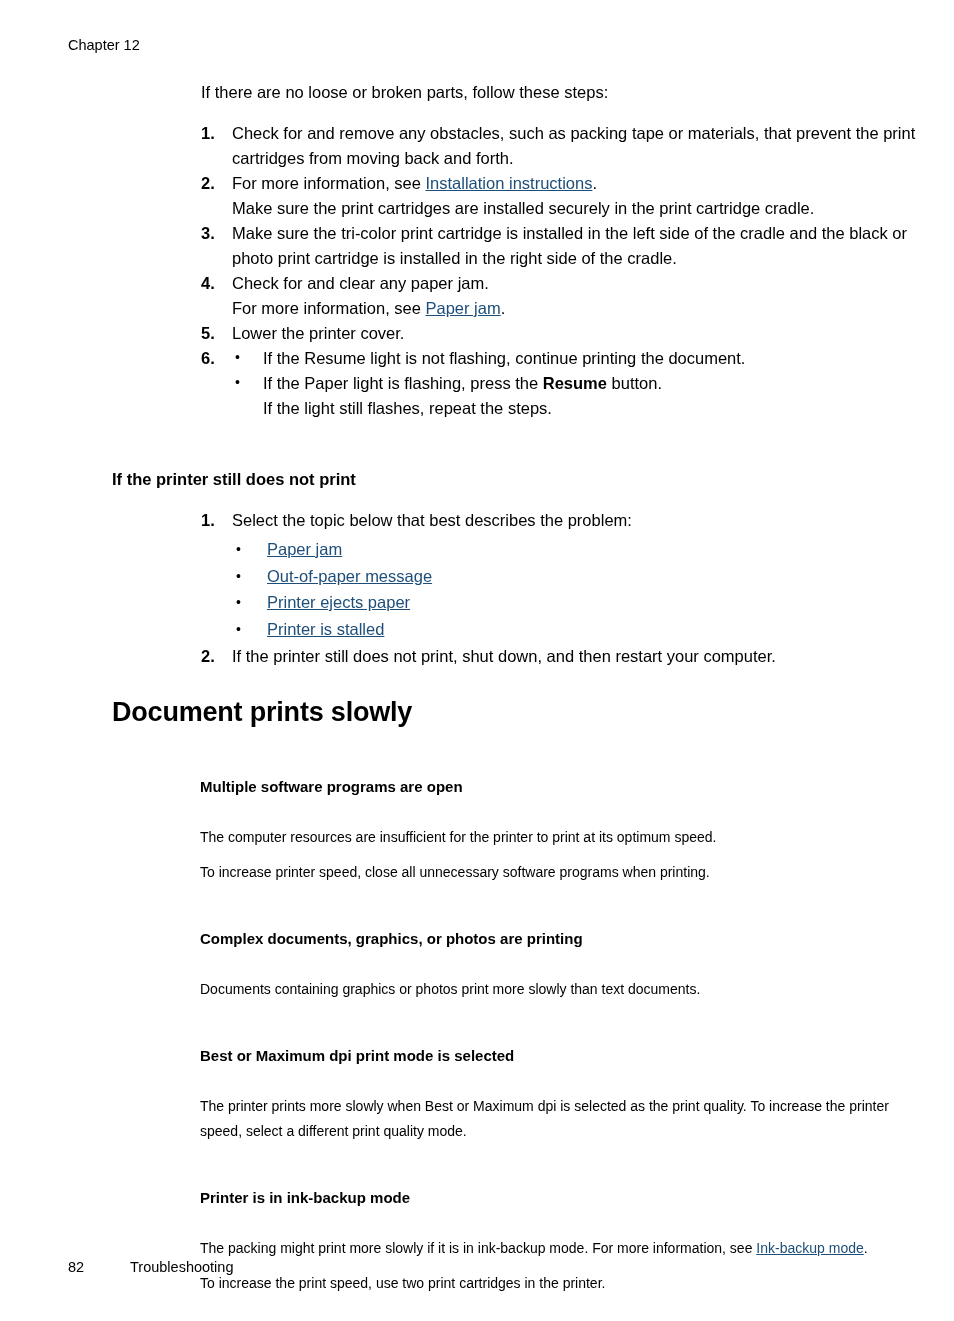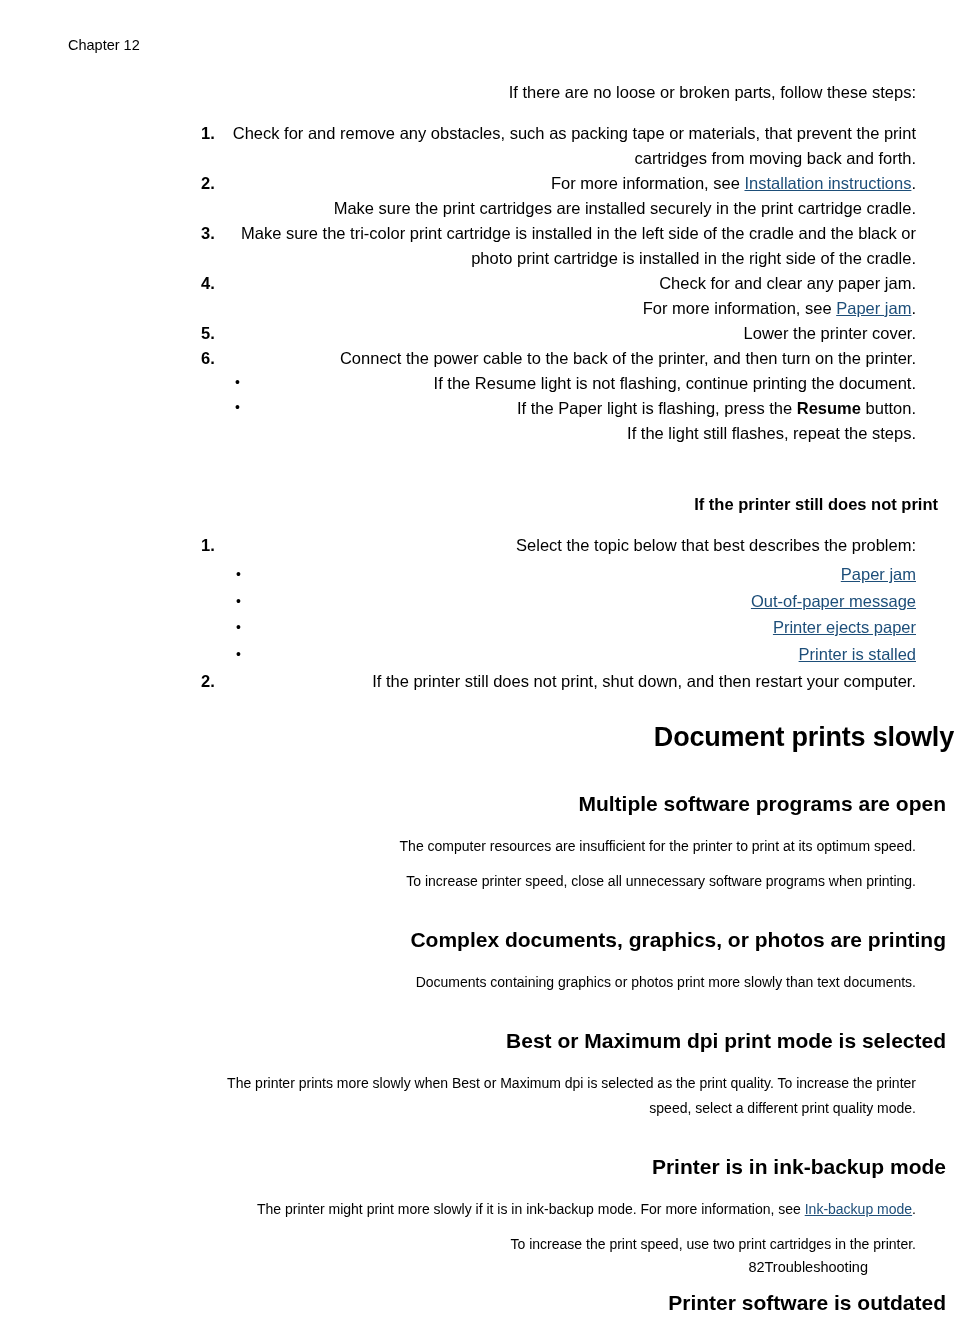"Chapter 12" .page { text-align: right -> none }
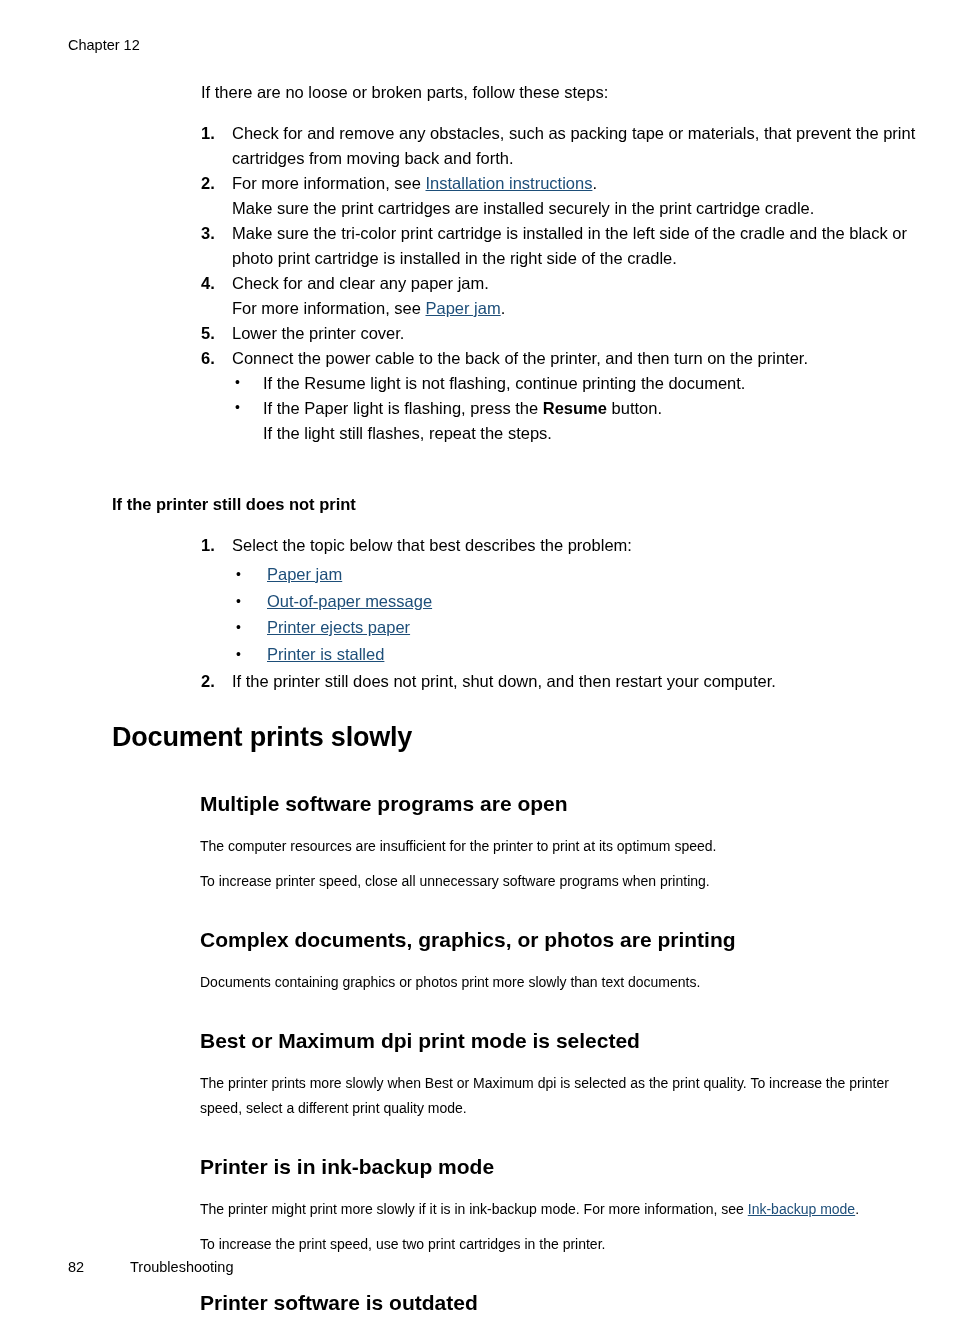"Connect the power cable to" span.sub-line { html: <span>Connect the power cable to the back of the printer, and then turn on the printer.</span> -> none }
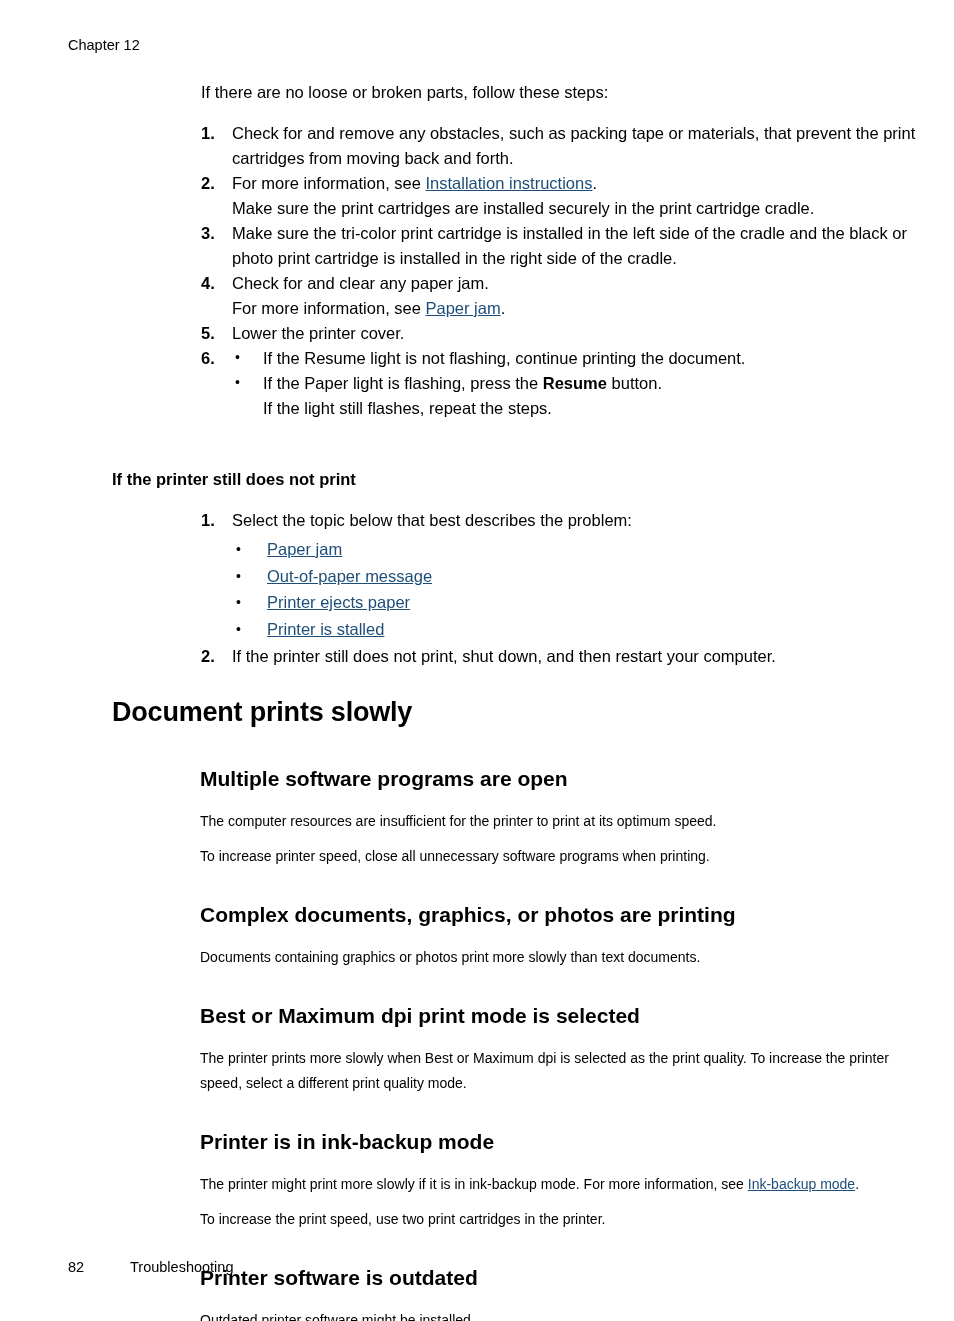"Multiple software programs are open" h4.sub-heading { font-size: 21px -> 15px; margin: 8px -> 16px }
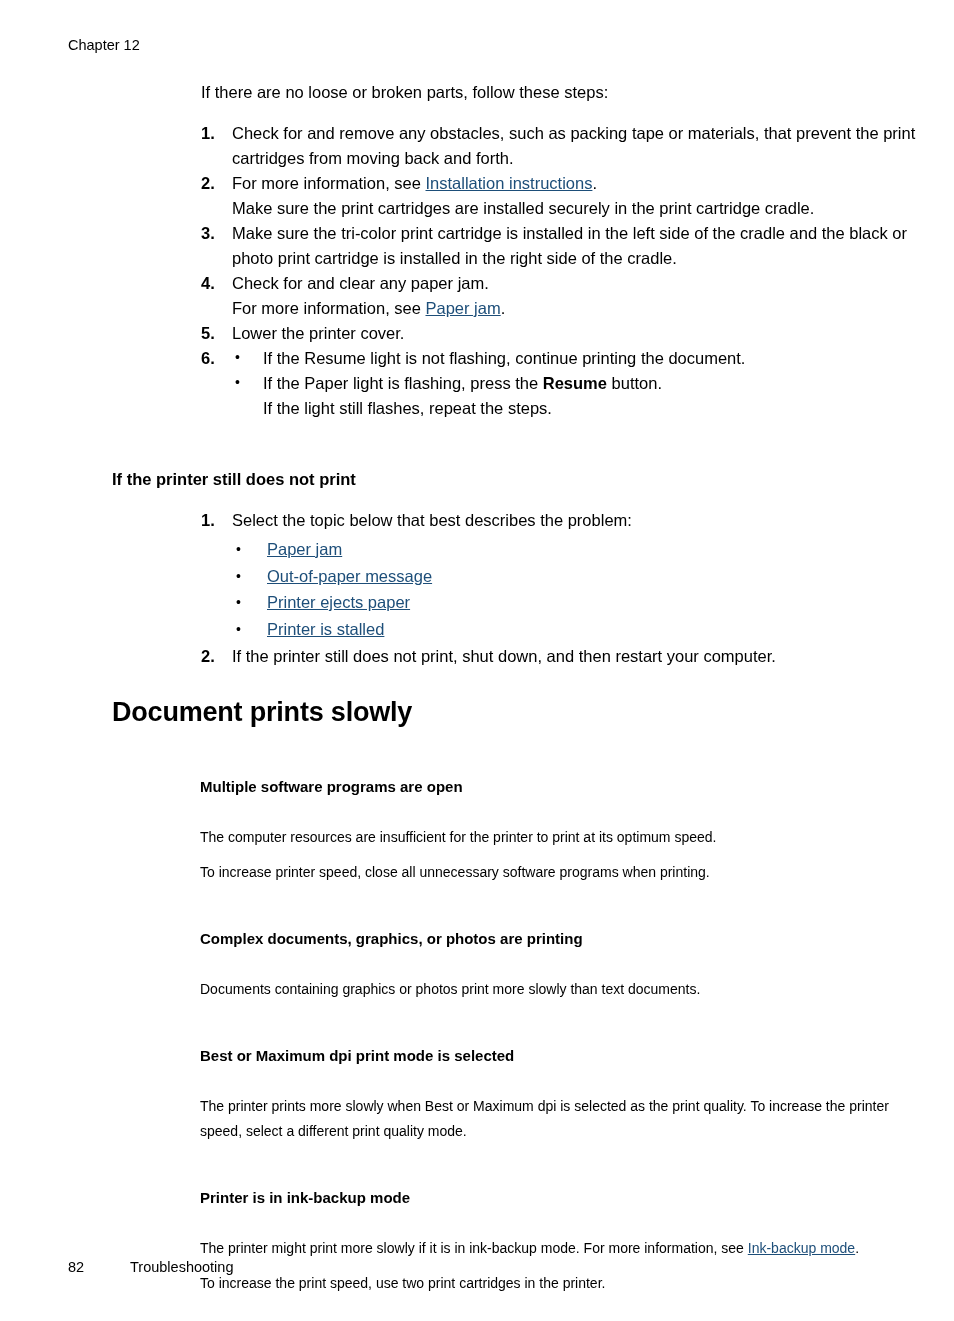"The printer might print more" span { text: printer -> packing }
